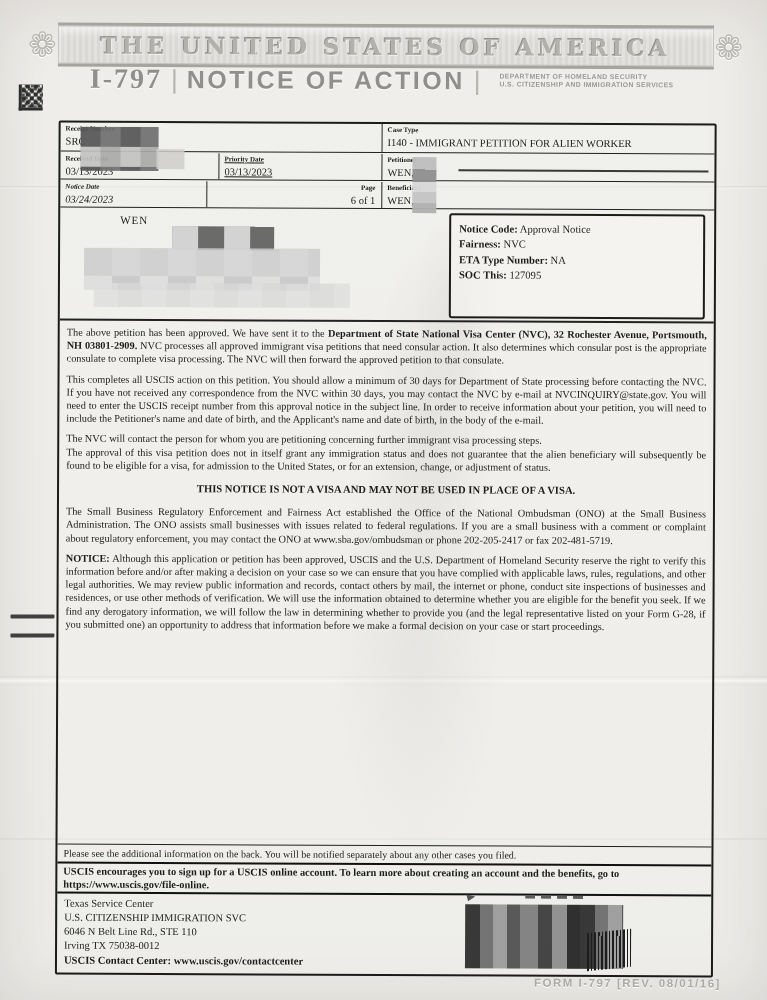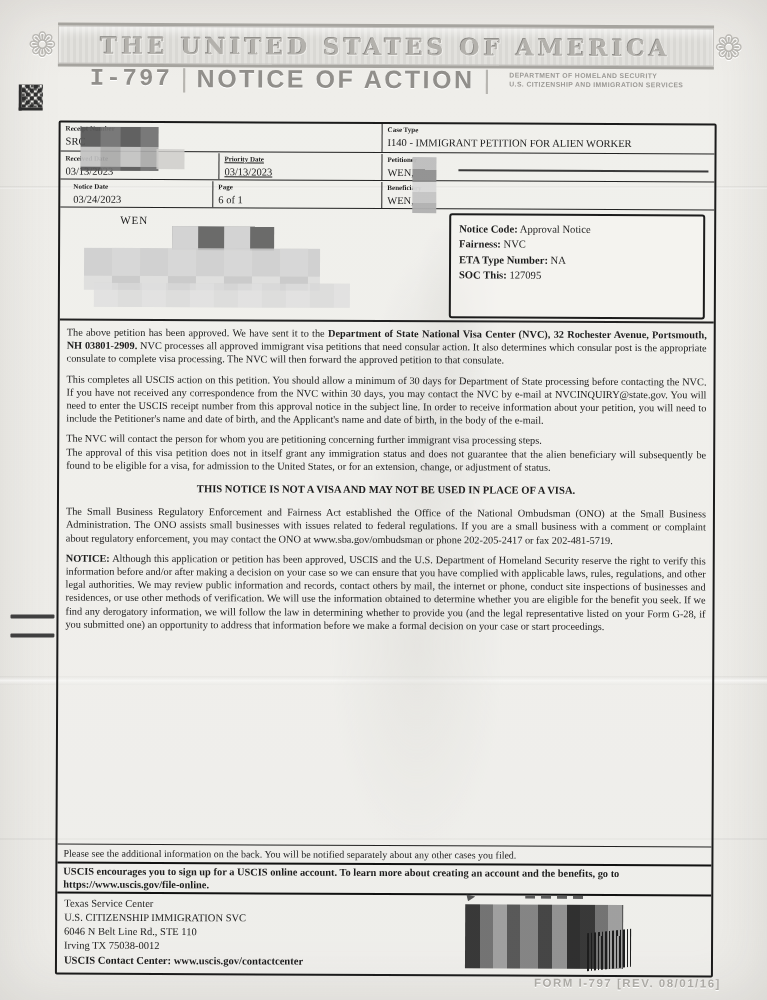"I-797" .fh-num { font-family: Liberation Mono, monospace -> Liberation Serif, serif; font-size: 24px -> 28px }
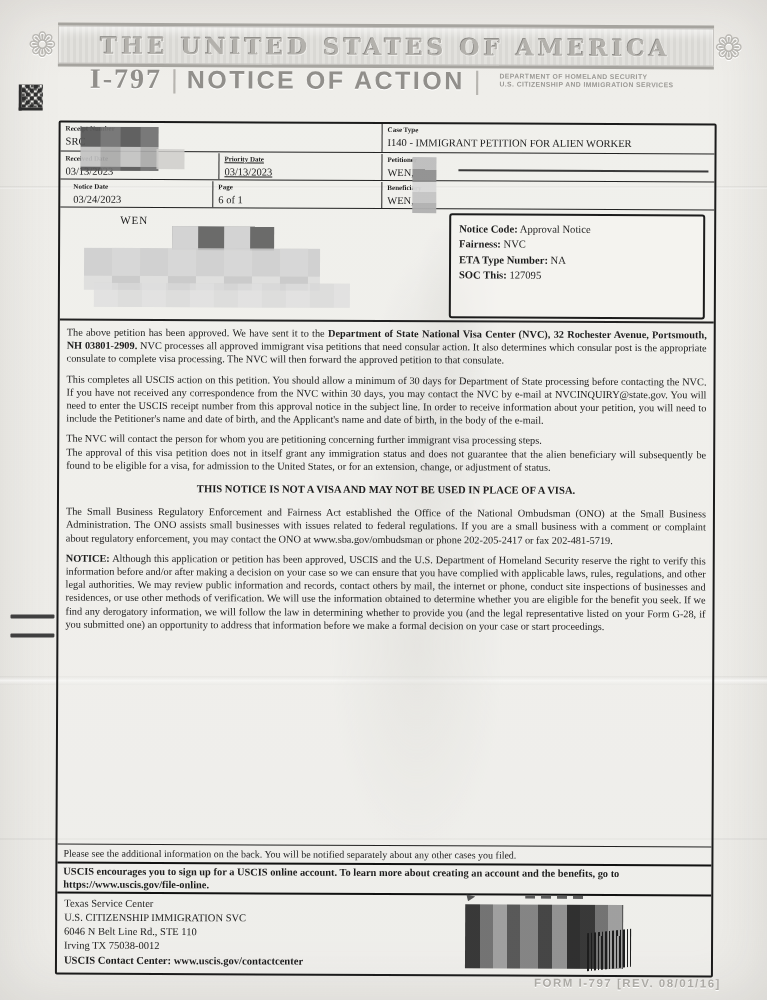"Notice Date" div.tcell { font-style: none -> italic; left: 8px -> 0 }
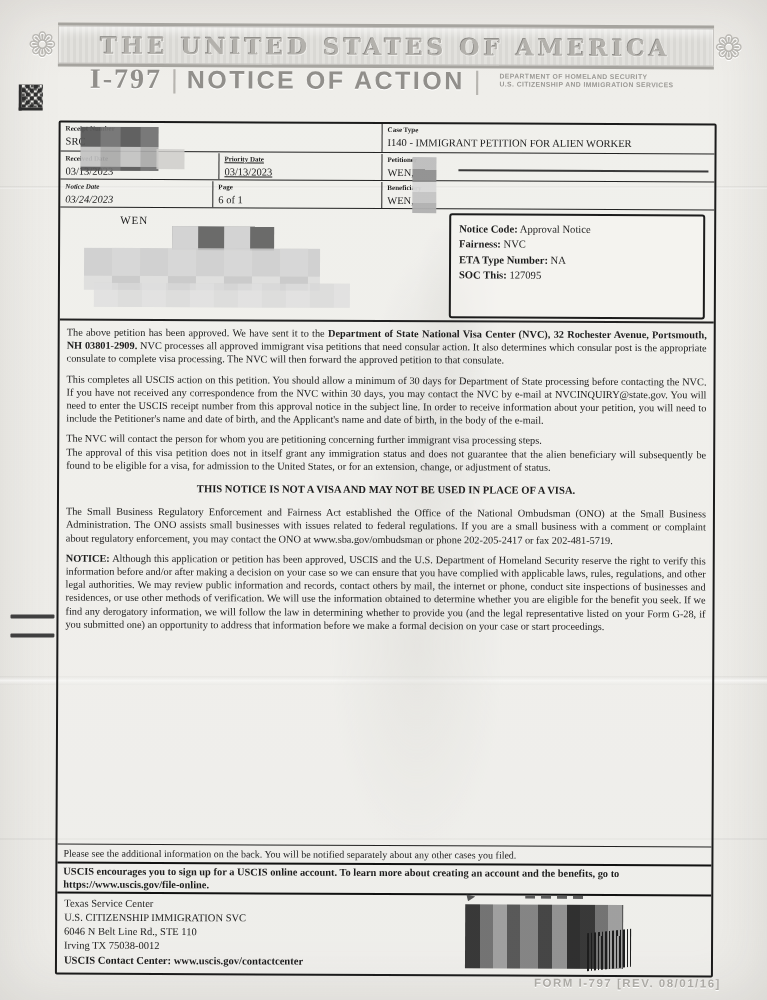"Page" div.tcell { left: 152px -> 146px; text-align: none -> right }
